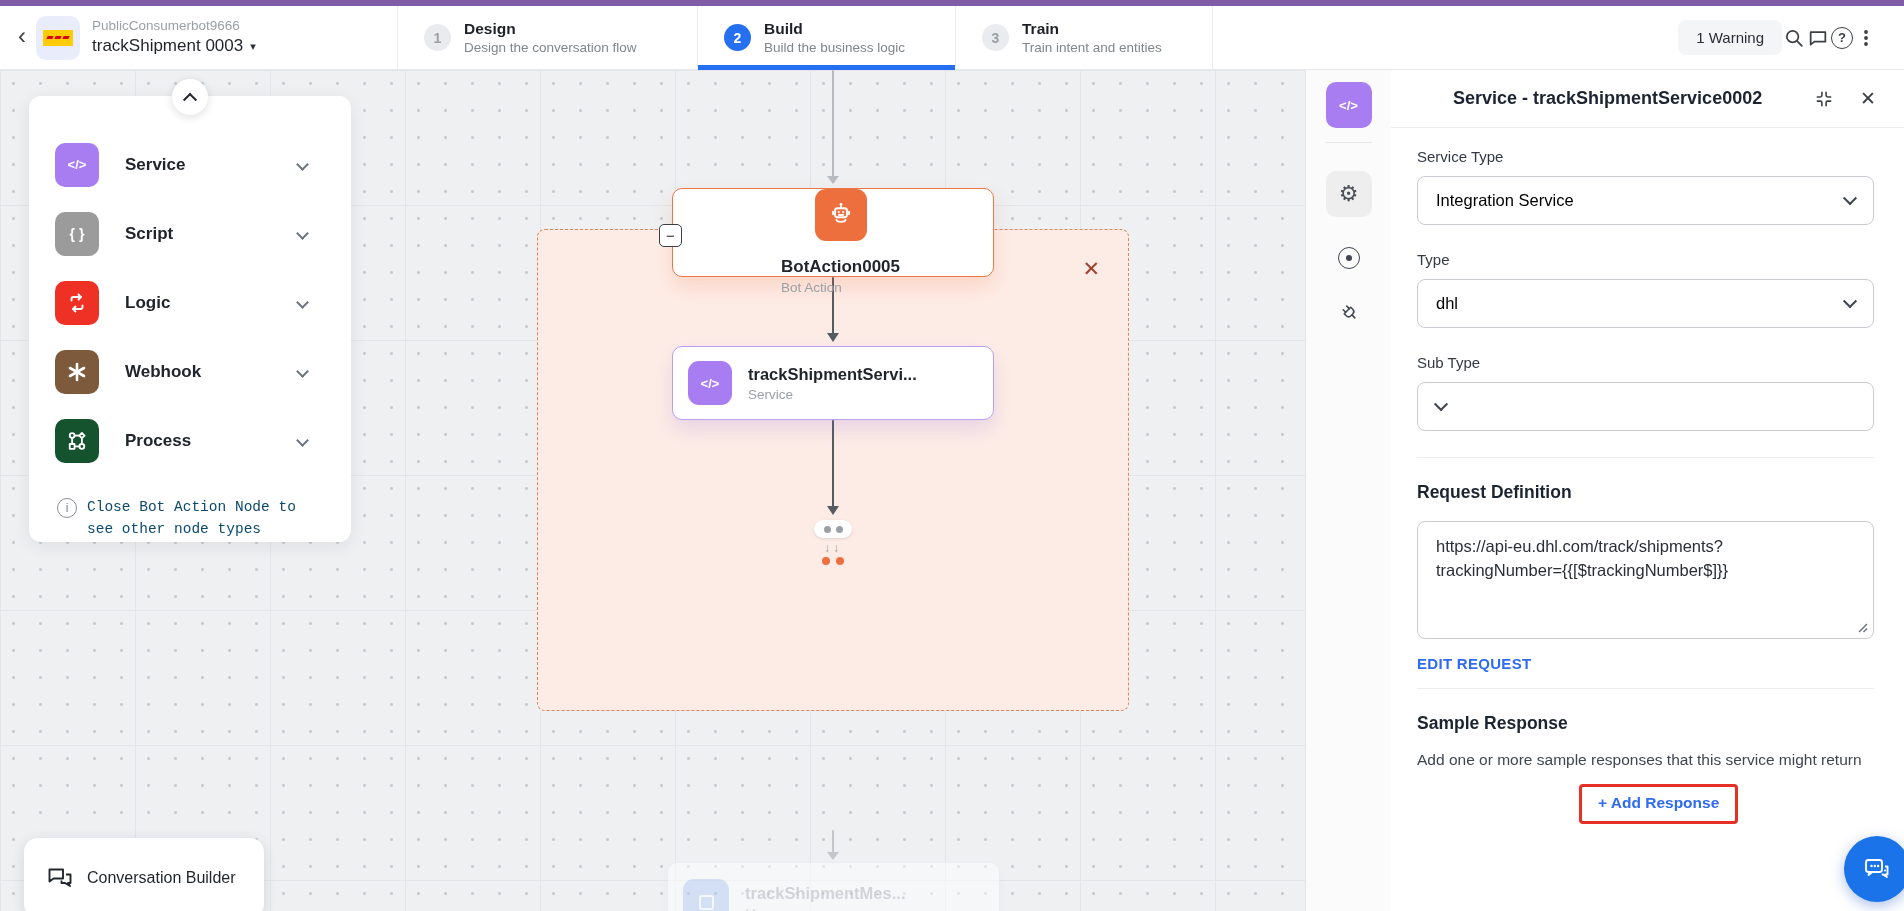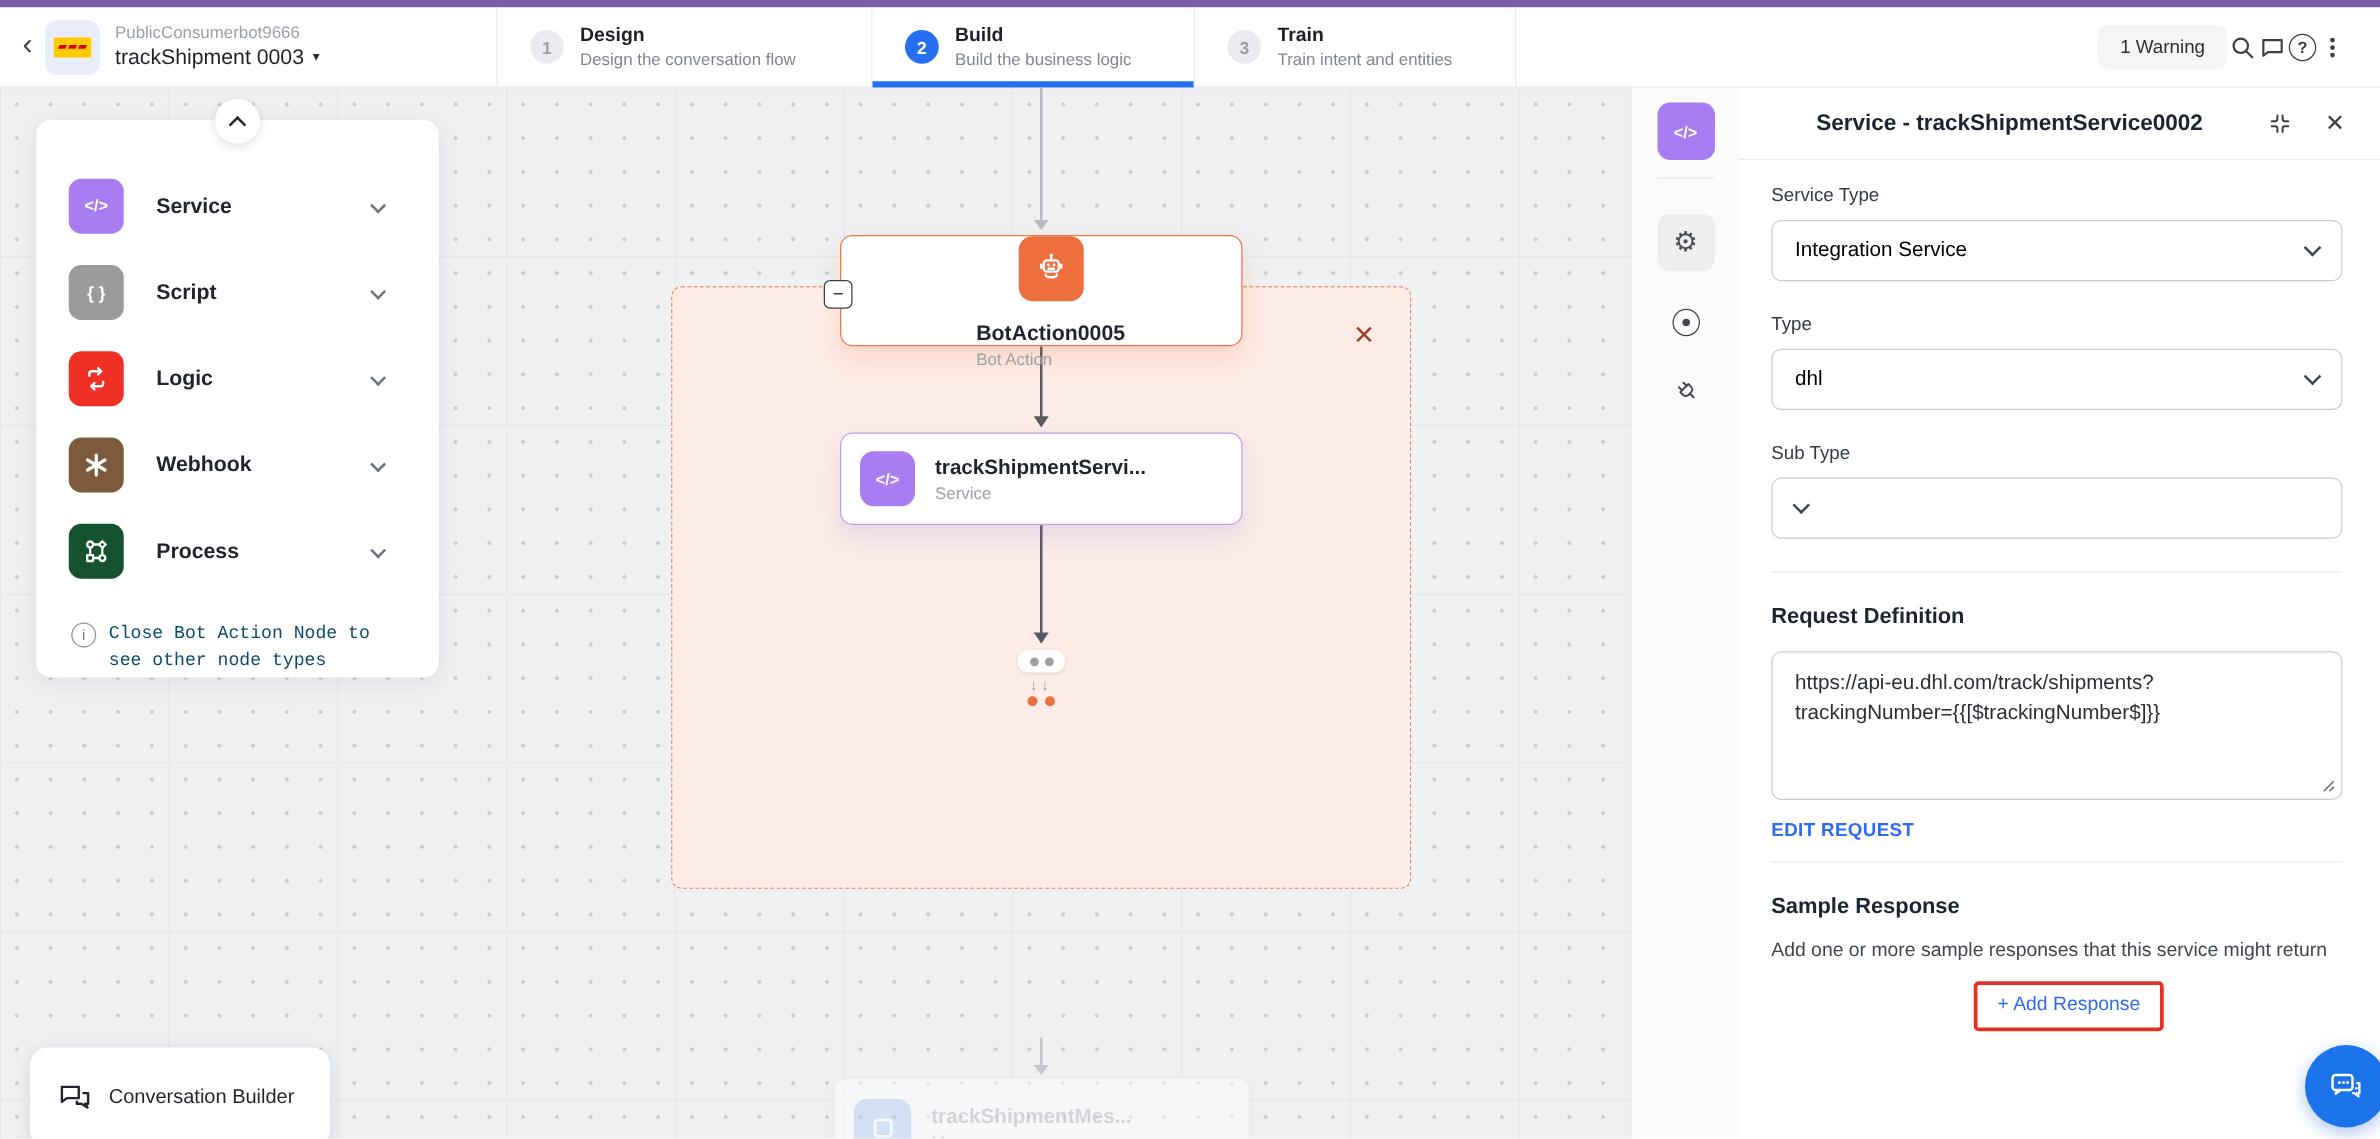"+ Add Response" .add-link { font-weight: 400 -> 700 }
